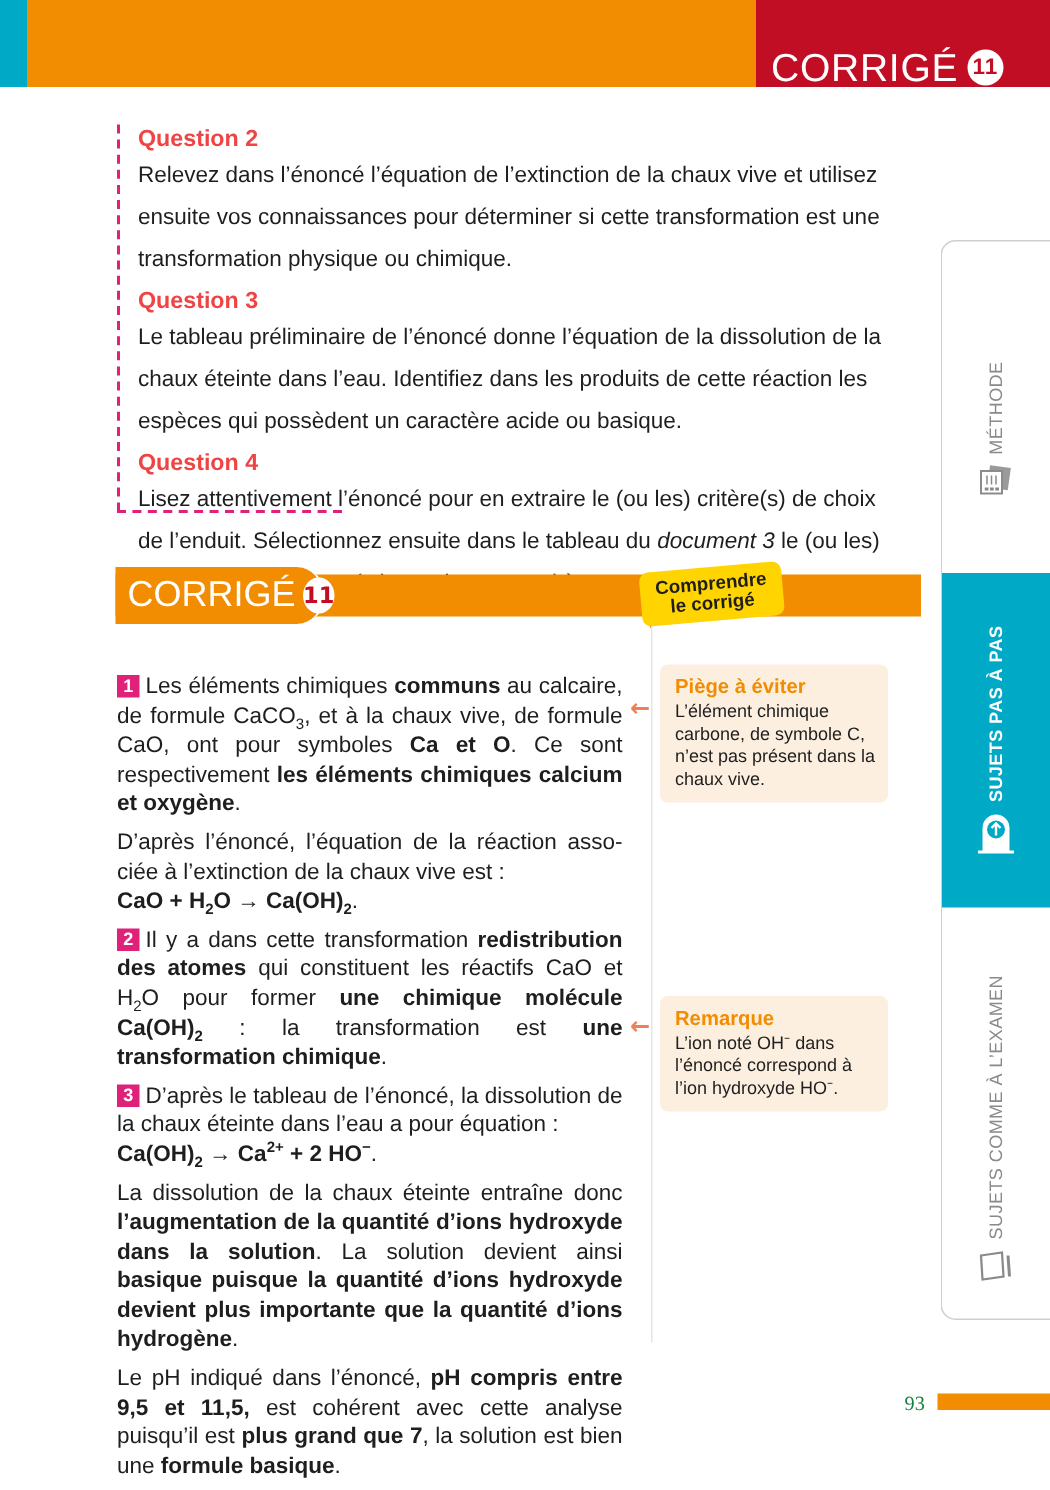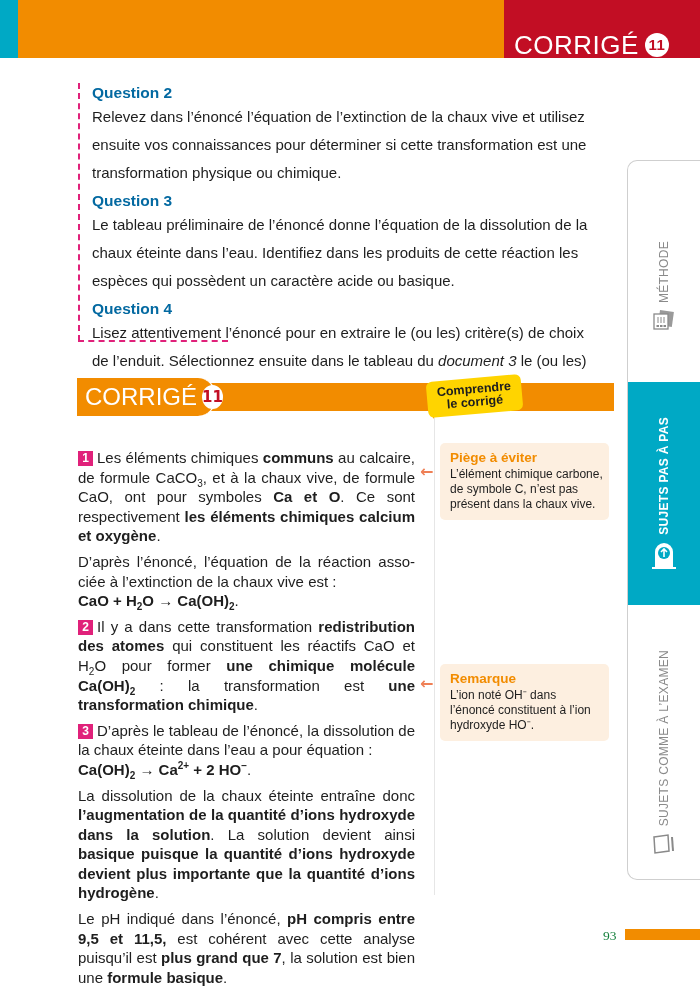"Question 2" .q-title { color: #0369a1 -> #ef4444 }
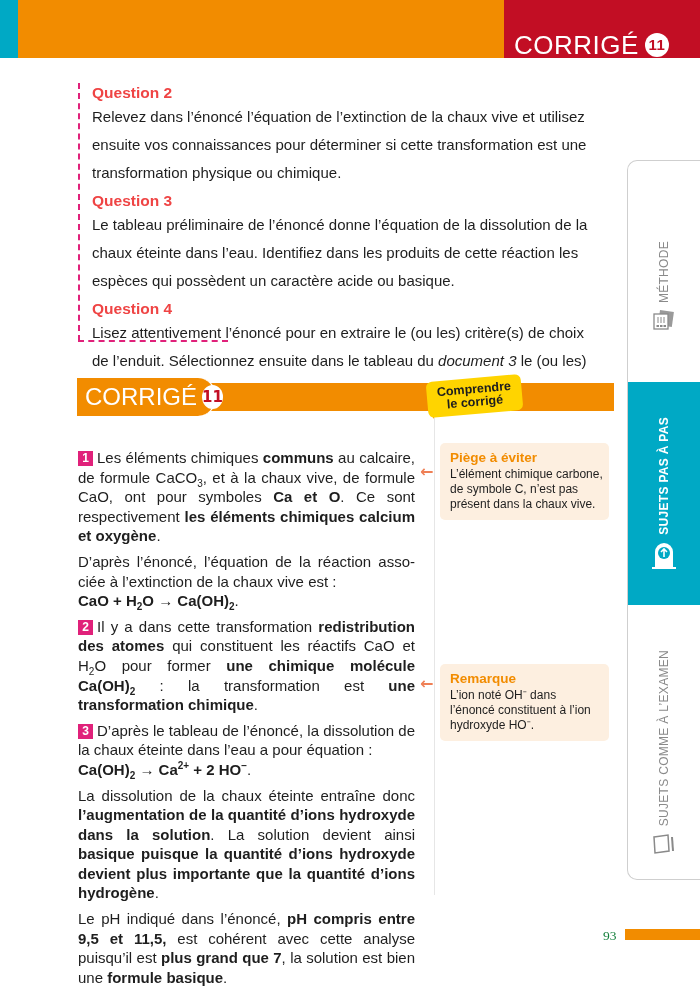"Piège à éviter" .note { width: 169px -> 152px }
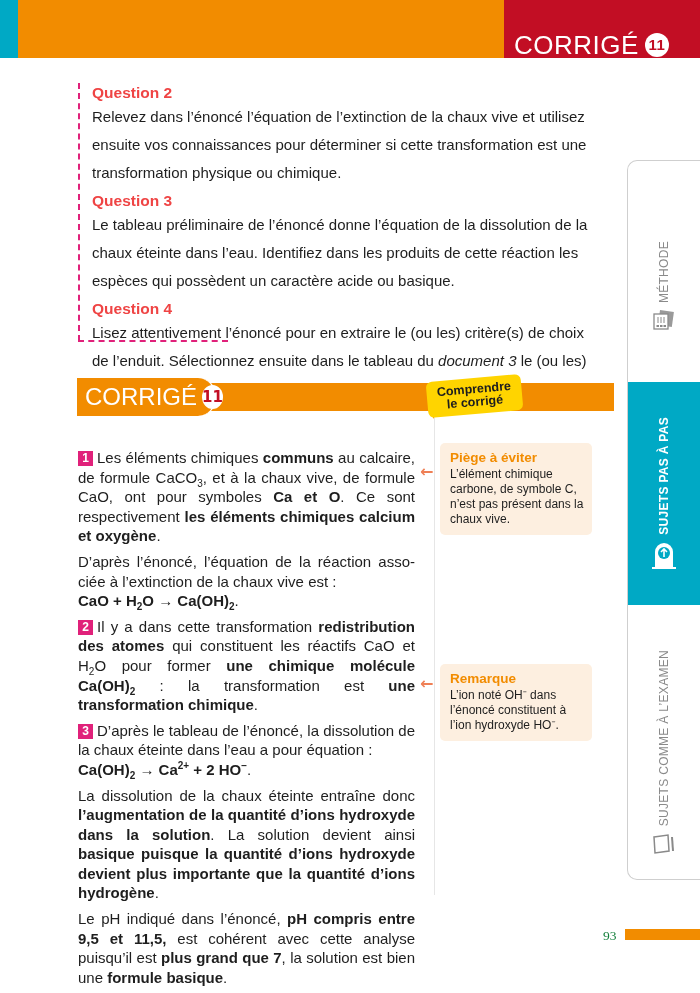"L’ion noté OH⁻ dans l’énoncé" div.note-text { text: constituent -> correspond }
